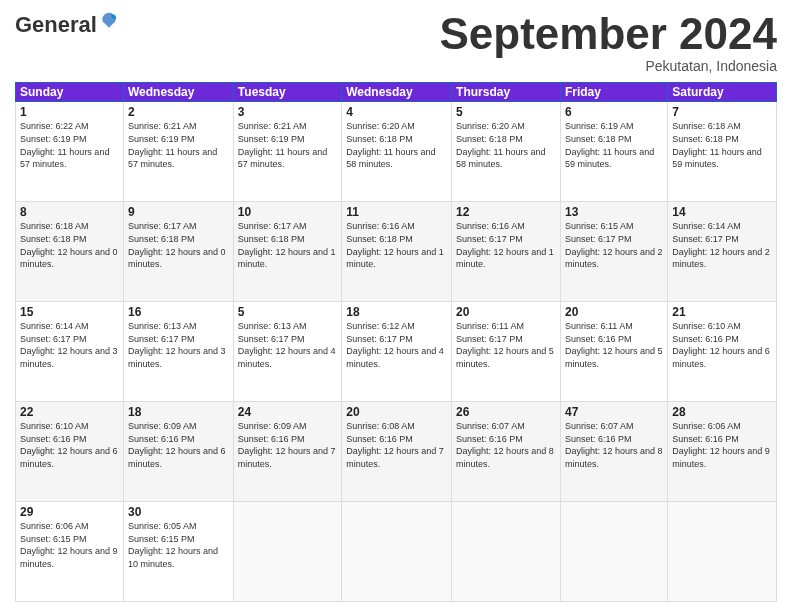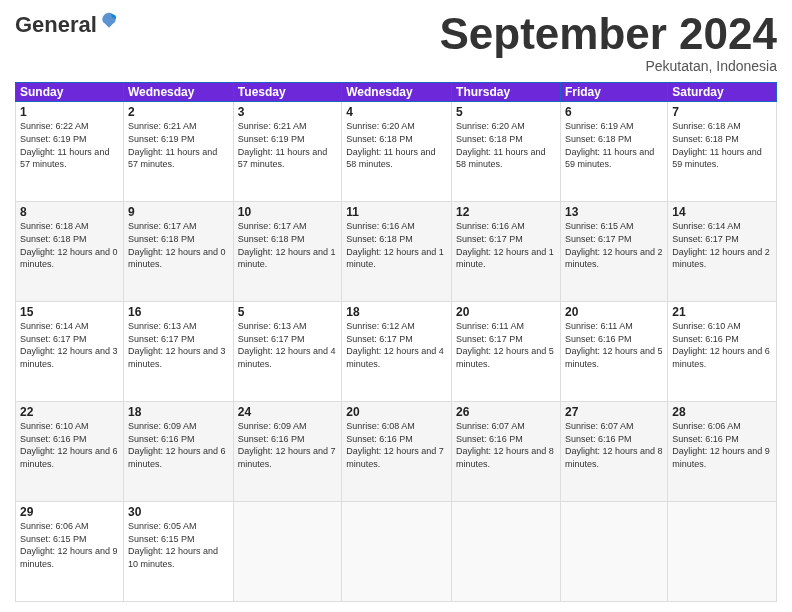"27" span.day-num { text: 27 -> 47 }
